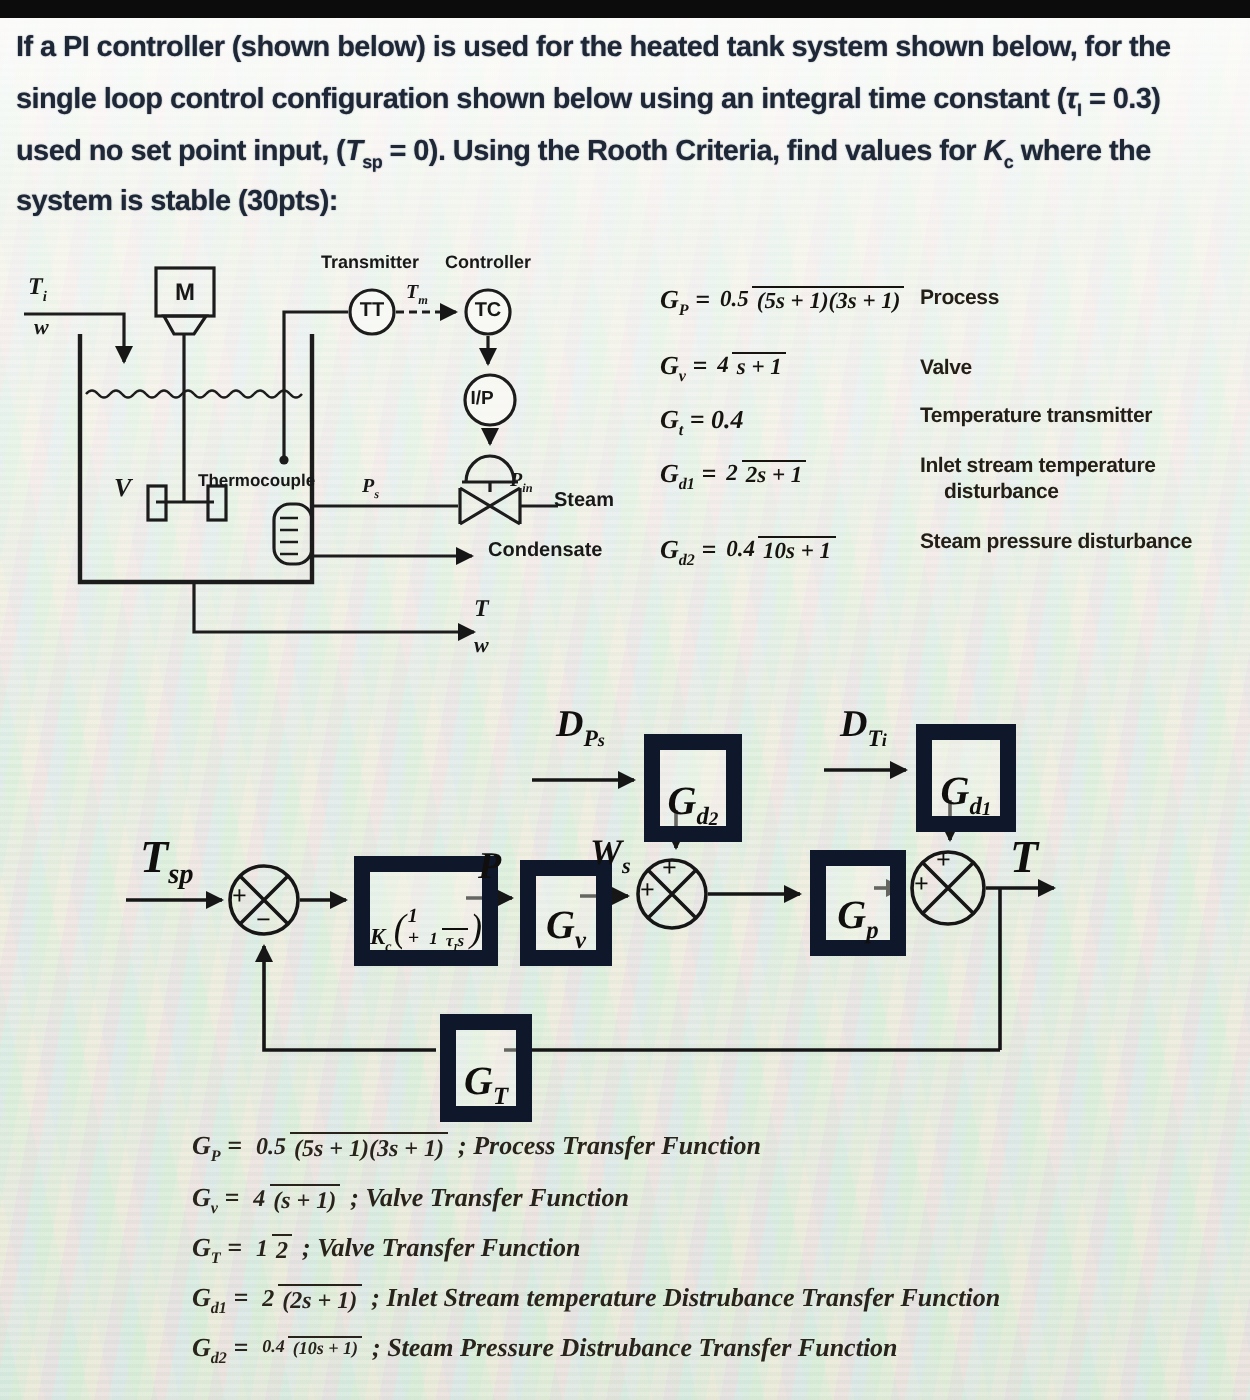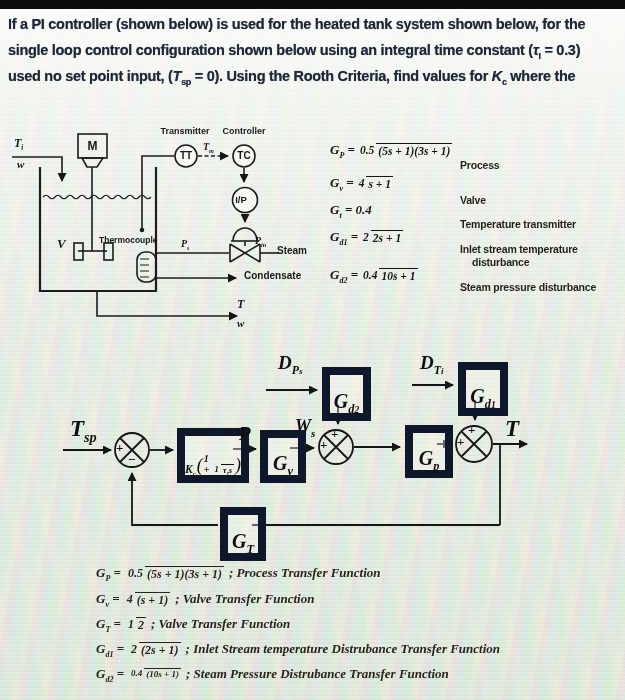"system is stable (30pts):" div { html: none -> <div><span>system is stable (30pts):</span></div> }
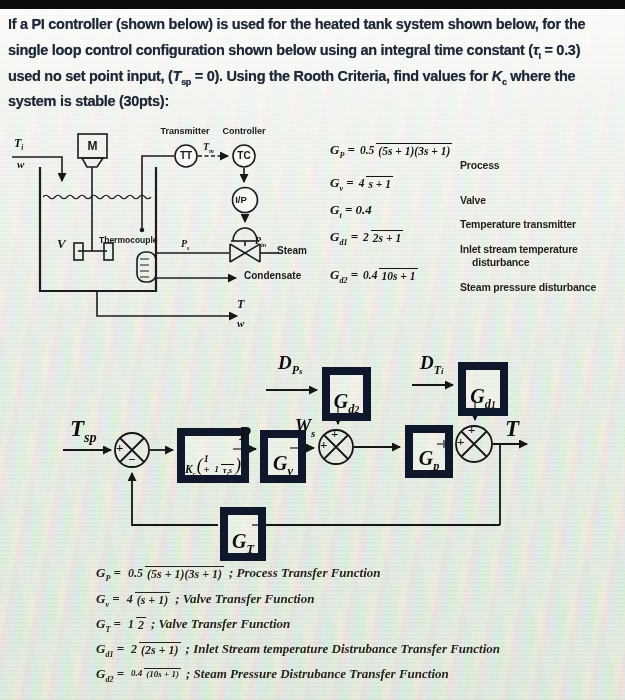"Process" .tfdesc { margin-top: 16px -> none }
